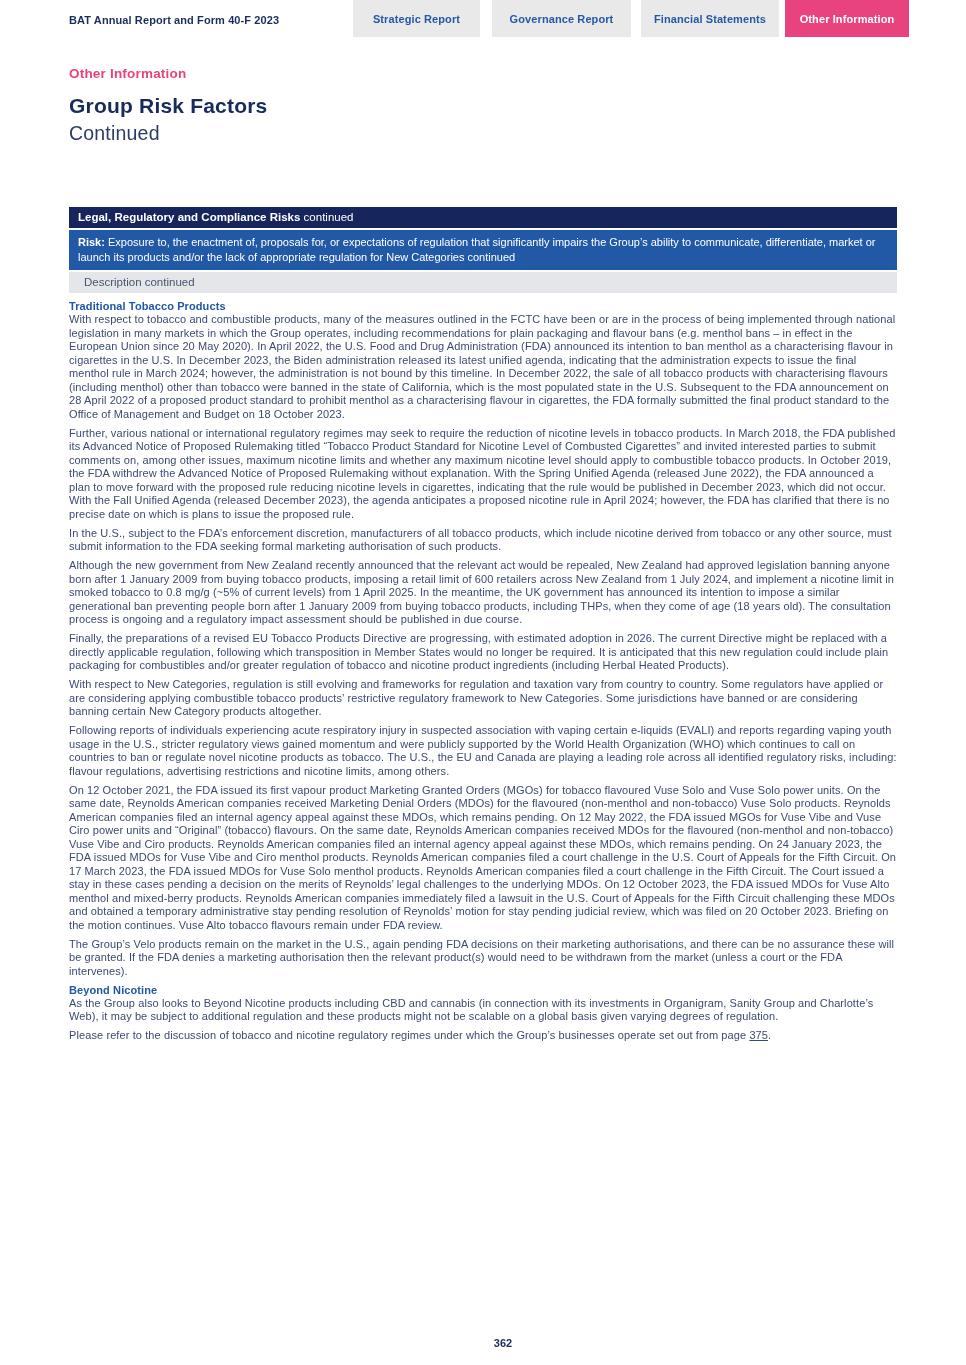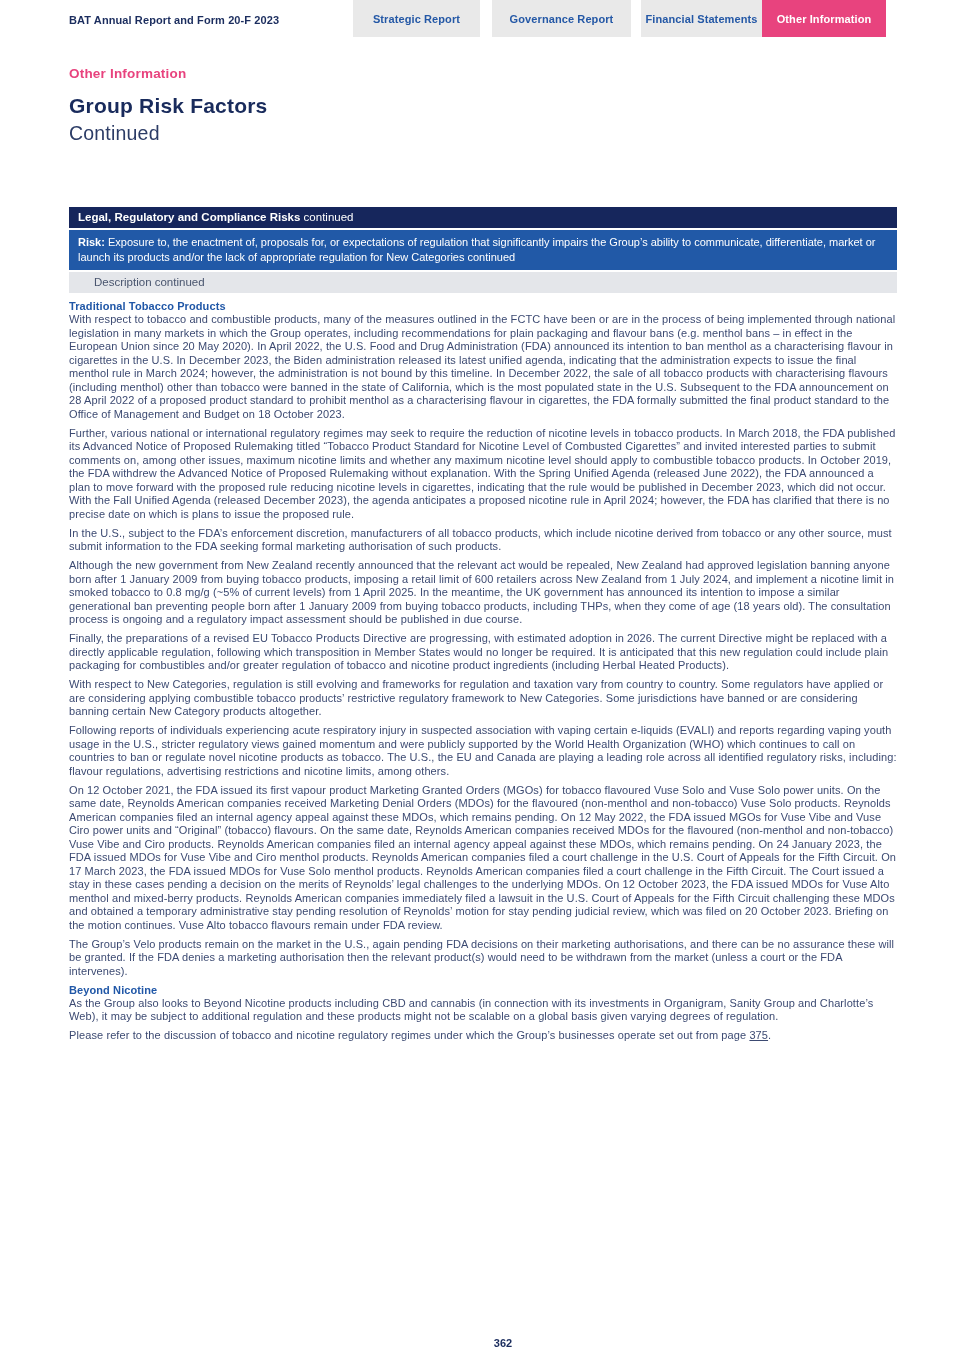"BAT Annual Report and Form" div.brand { text: 20-F -> 40-F }
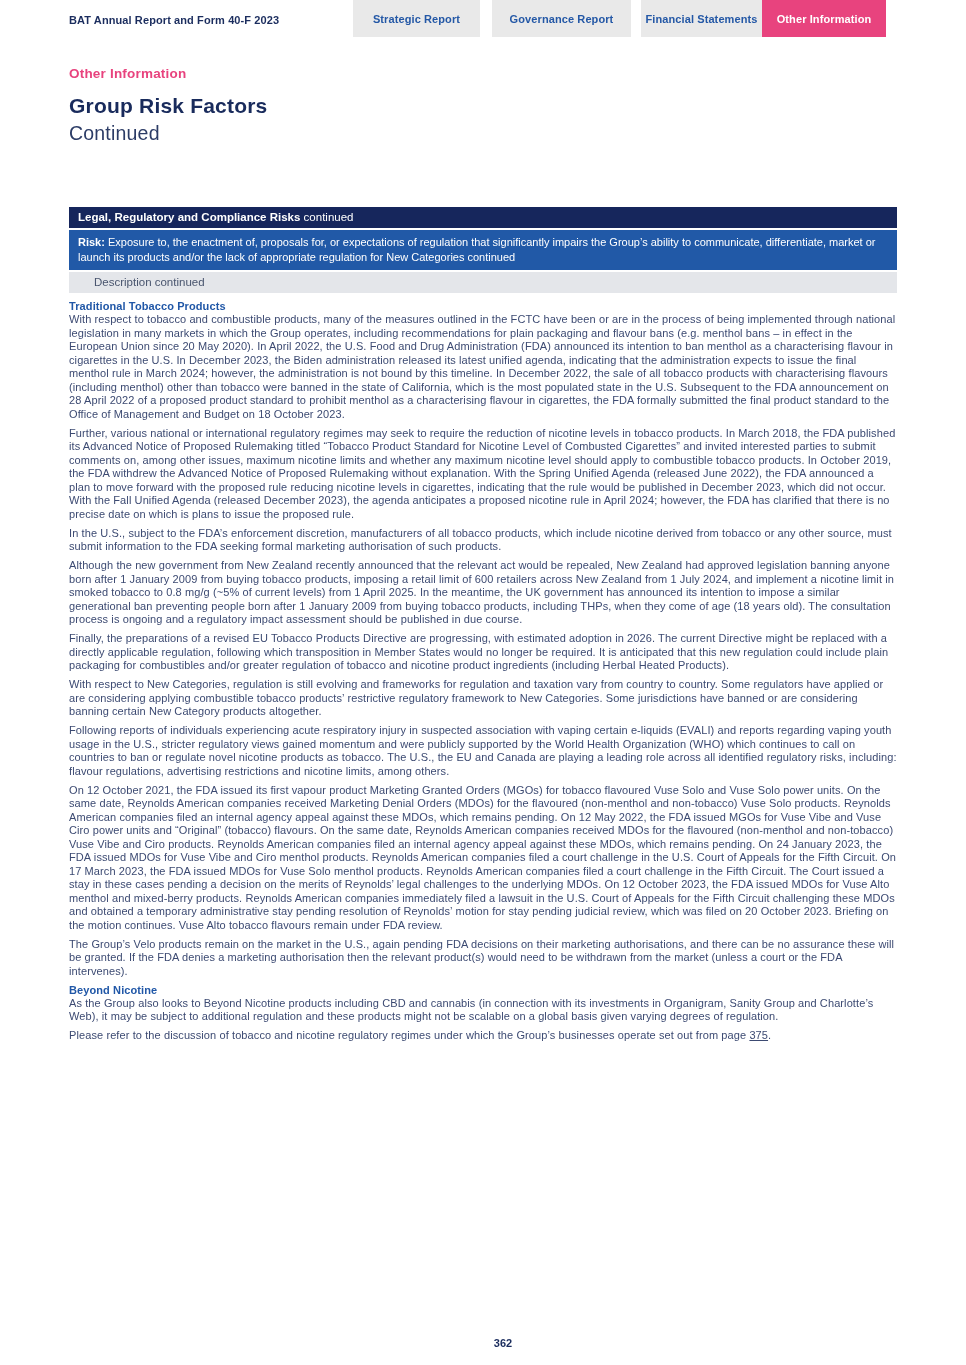"Financial Statements" .tab-3 { margin-right: 0 -> 6px; width: 121px -> 138px }
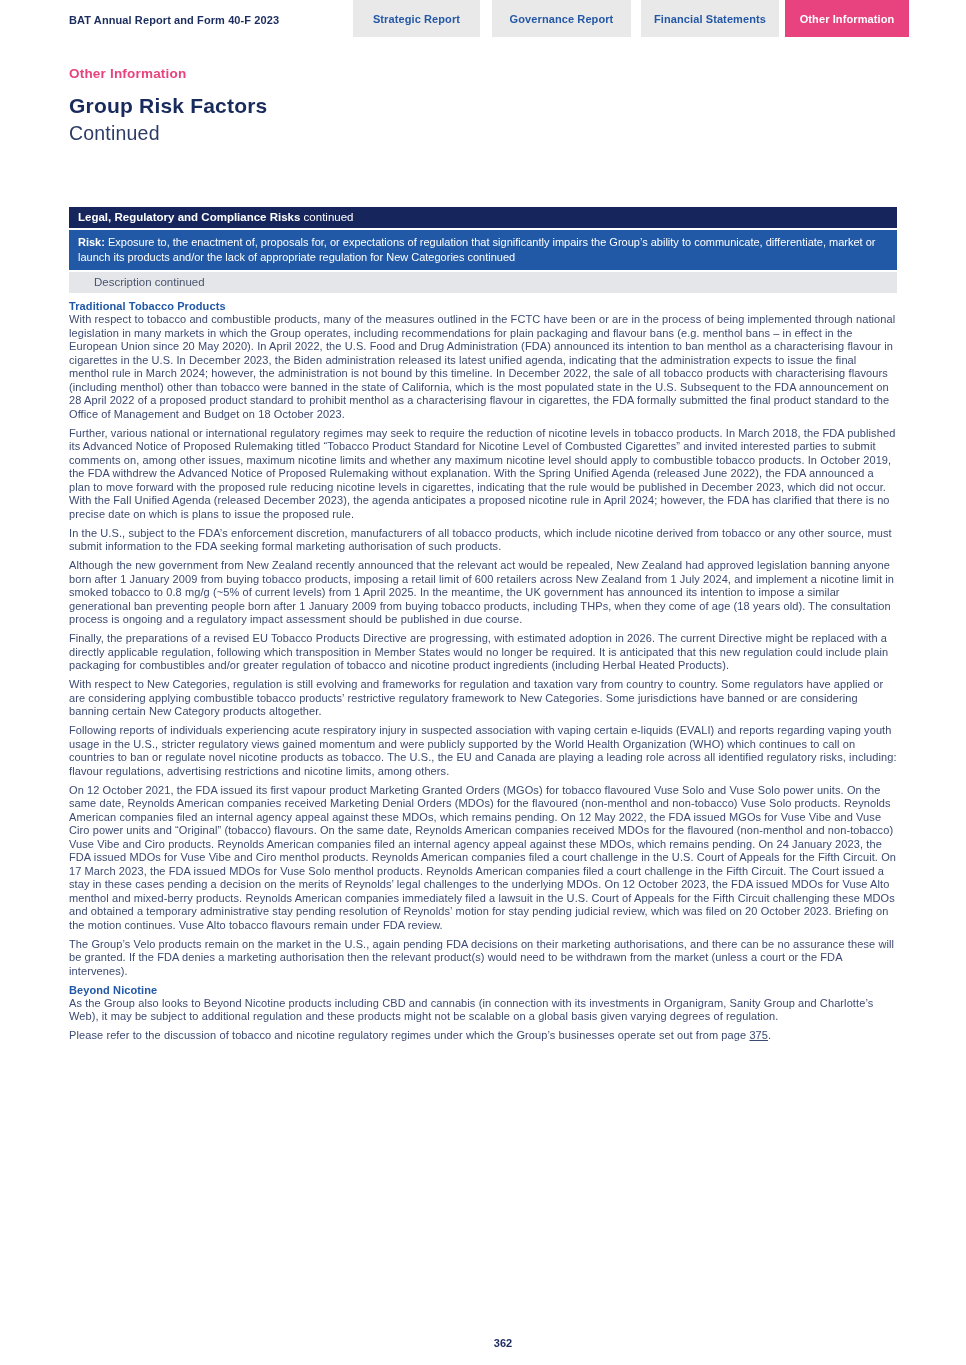"Description continued" .bar-description { padding: 4px 25px 5px -> 4px 15px 5px }
